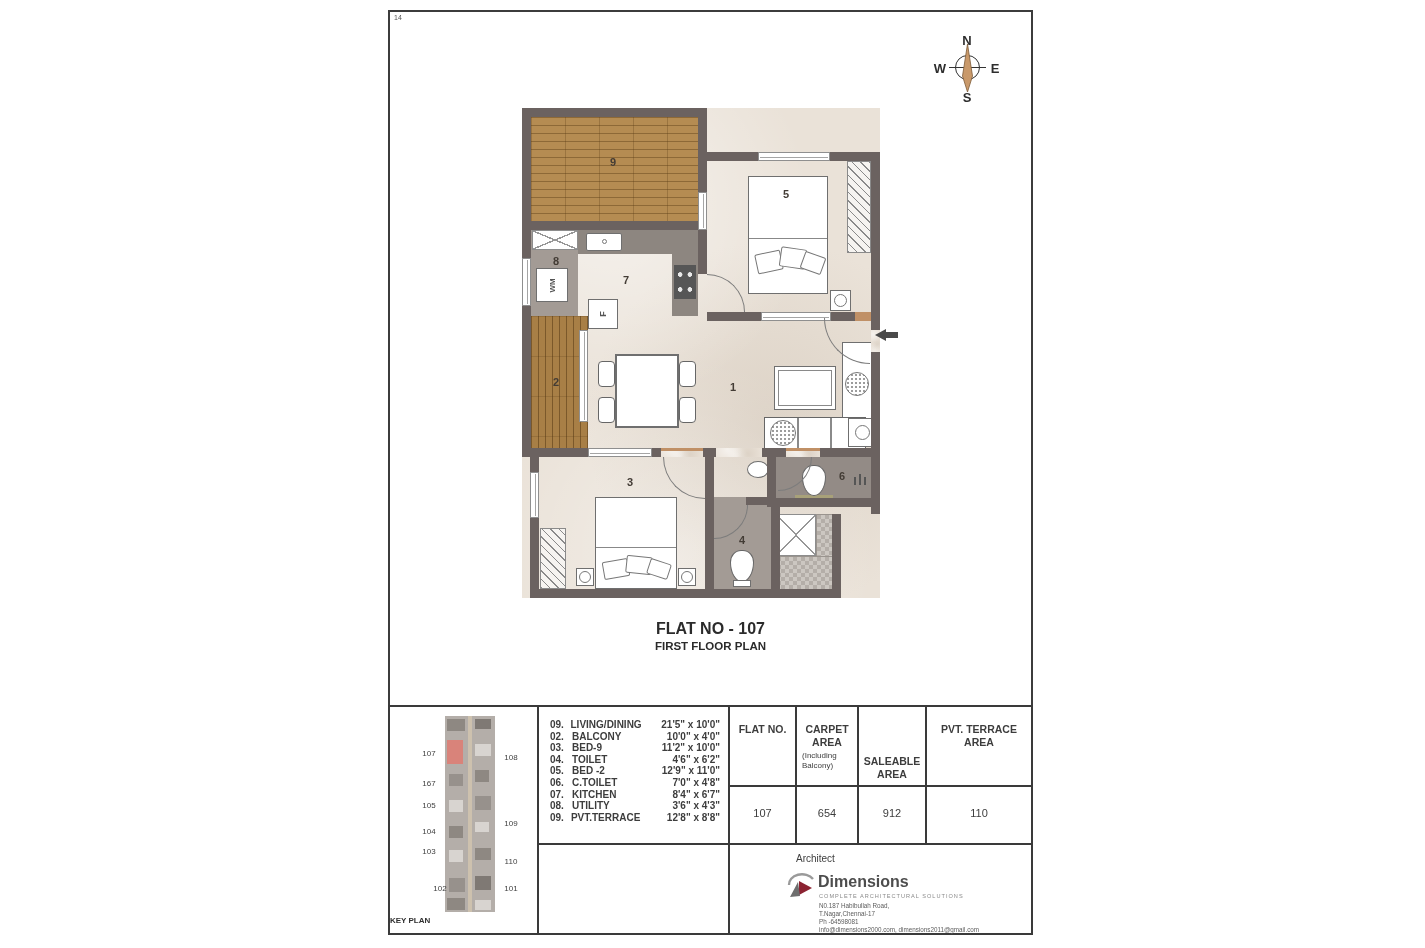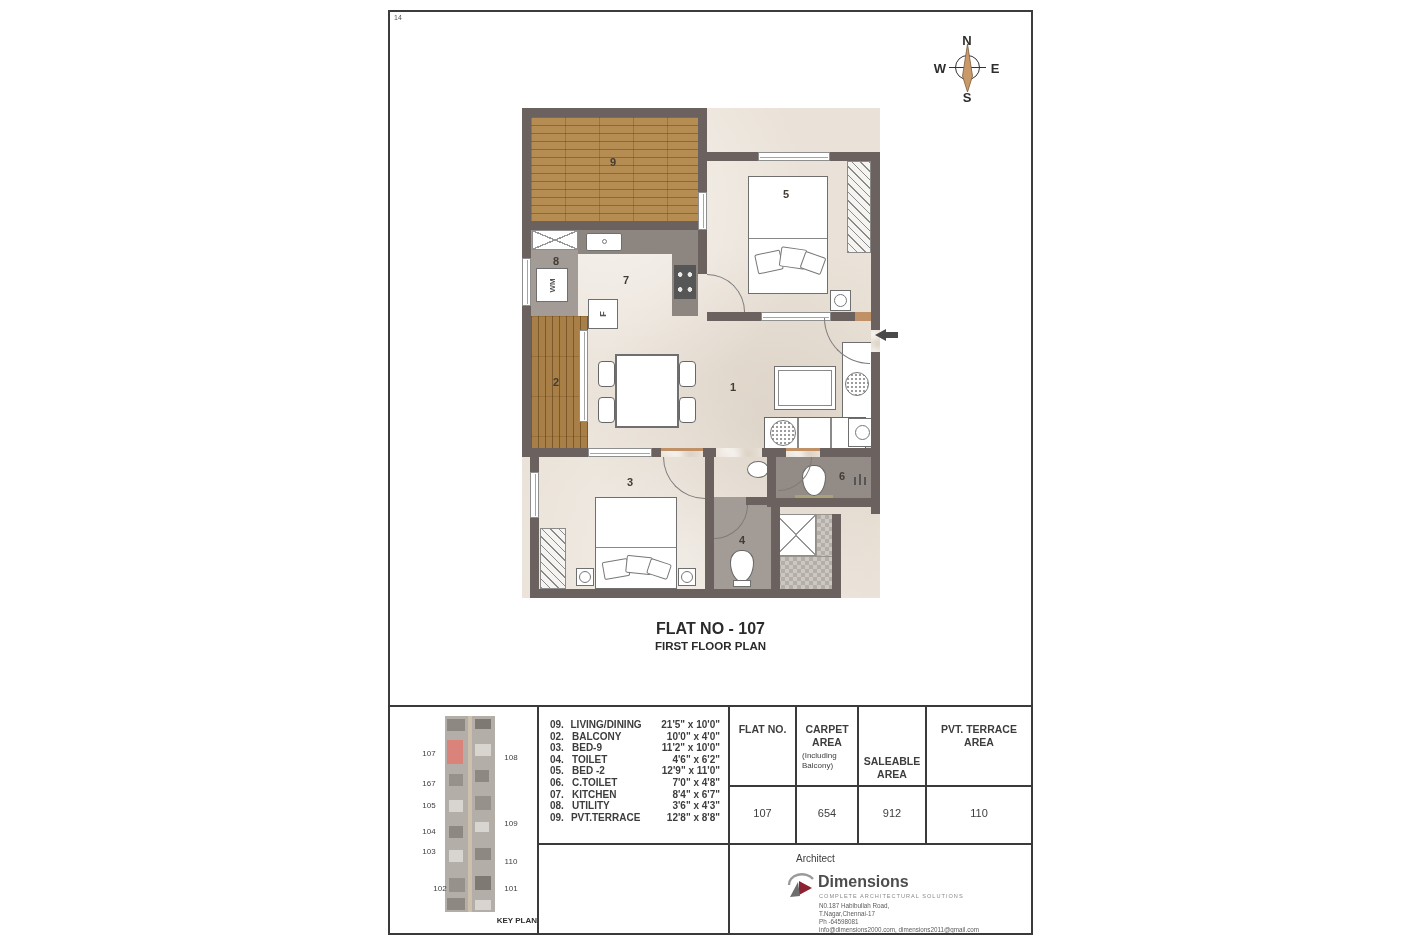"KEY PLAN" div.abs { text-align: right -> left }
